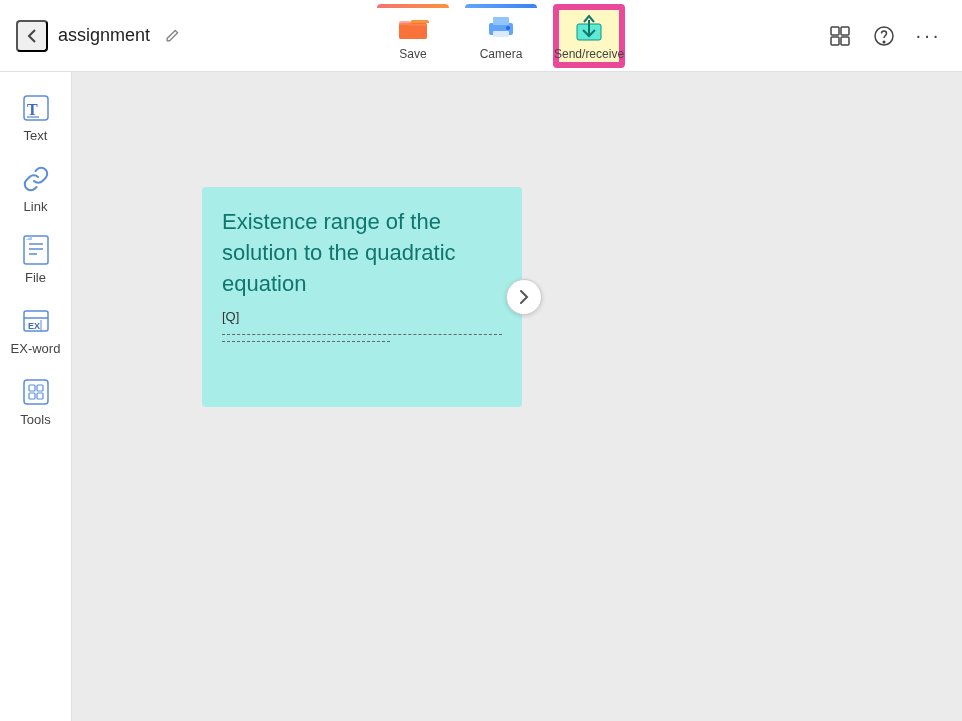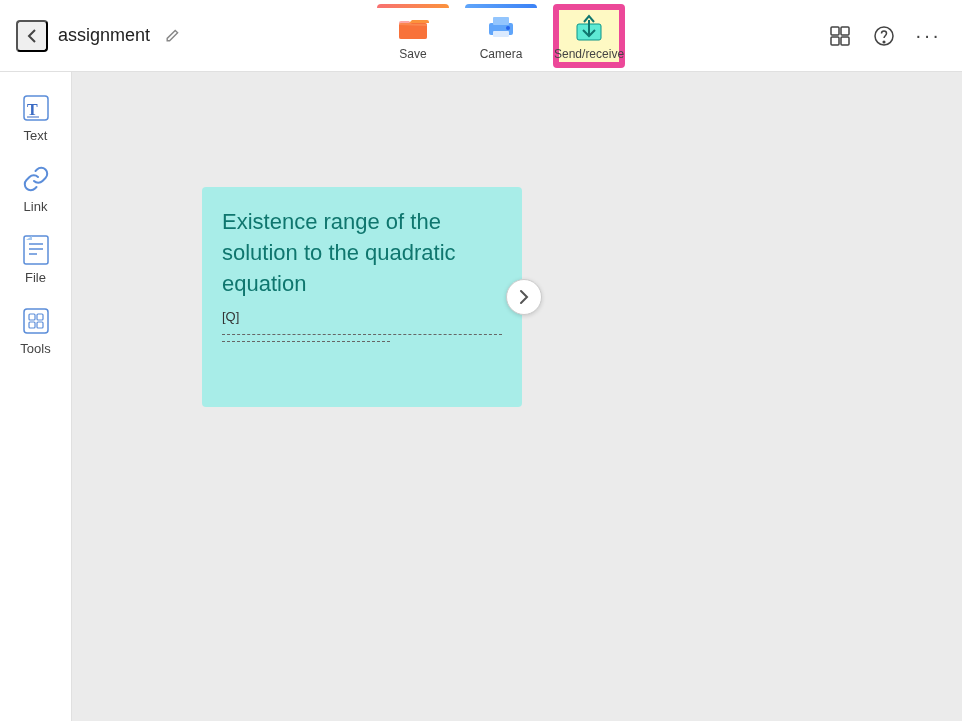"EX" div.sidebar-item { html: none -> <div> <div> <svg> <rect></rect> <line></line> <text>EX</text> <line></line> </svg> </div> <span>EX-word</span> </div> }
